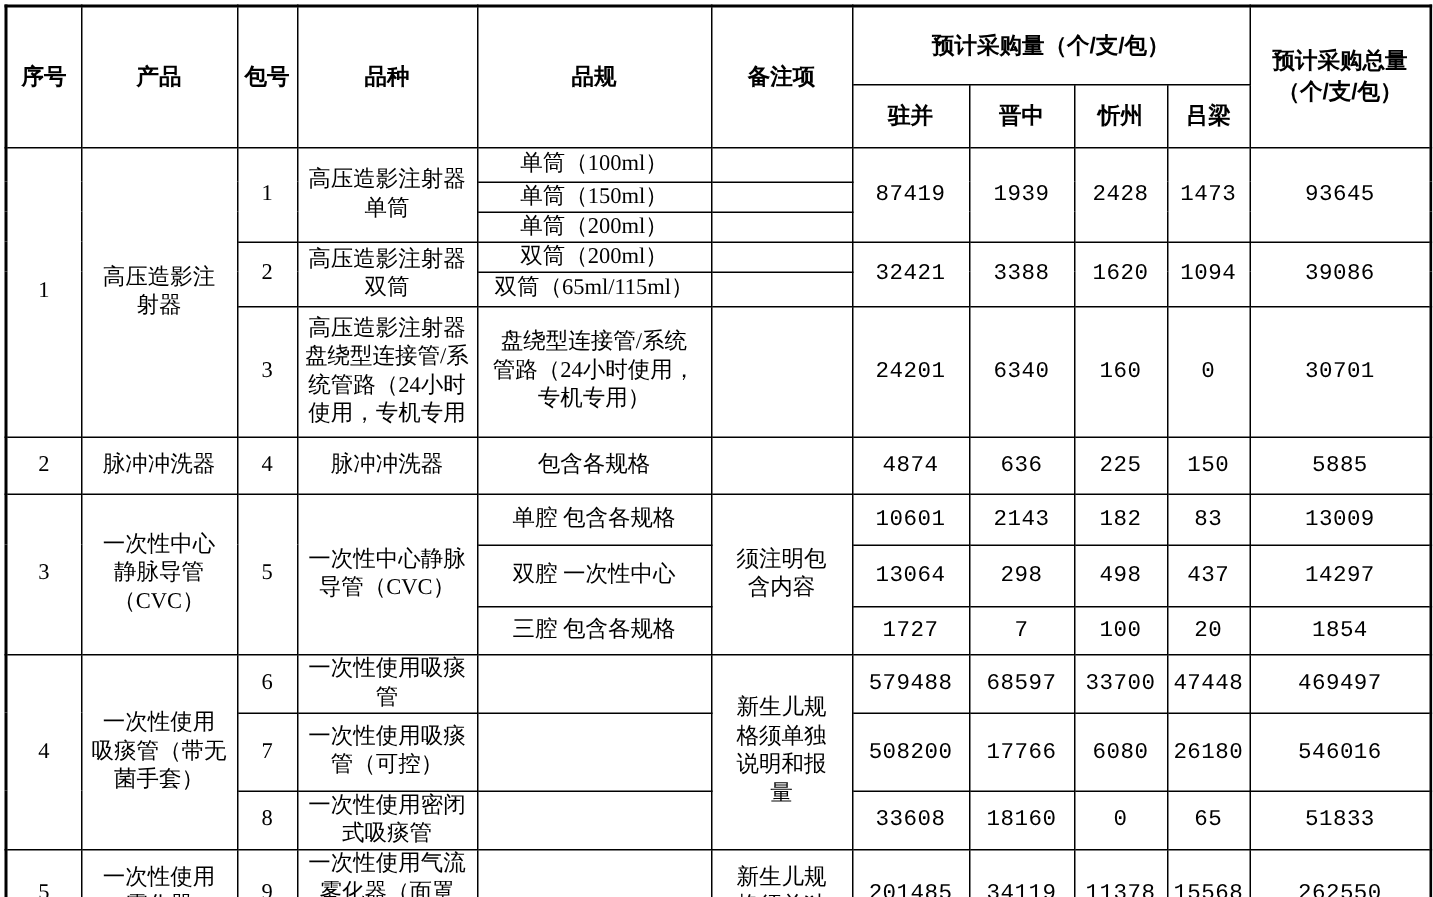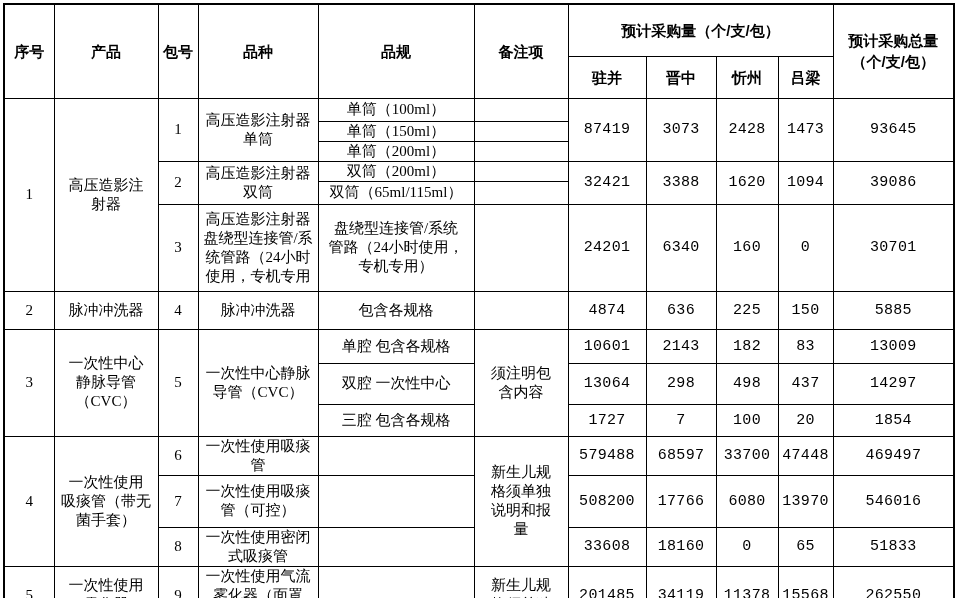"3073" td.num { text: 3073 -> 1939 }
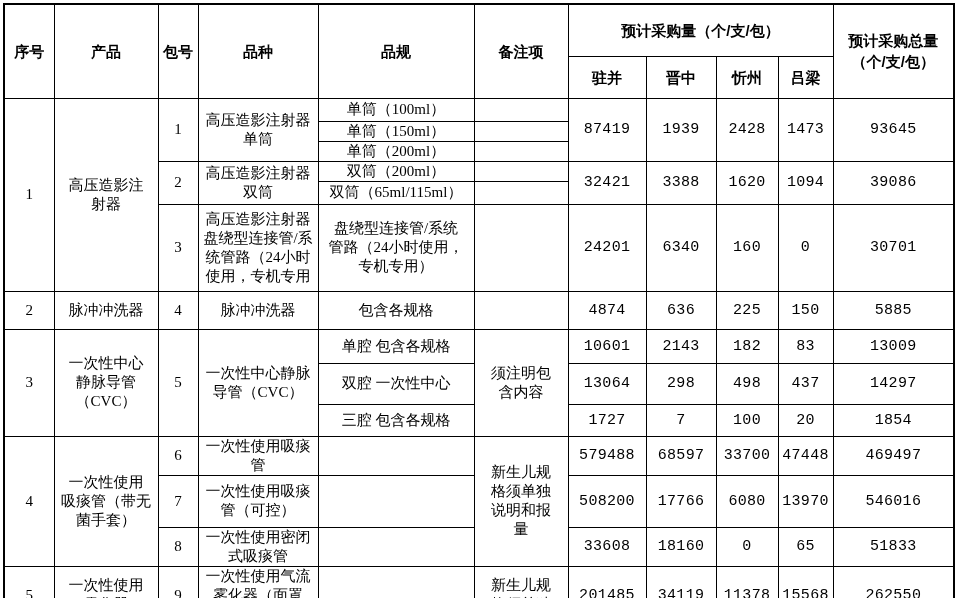"13970" td.num { text: 13970 -> 26180 }
